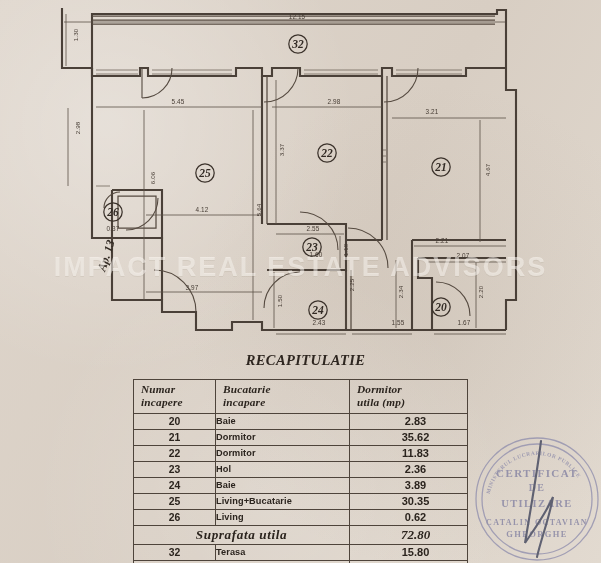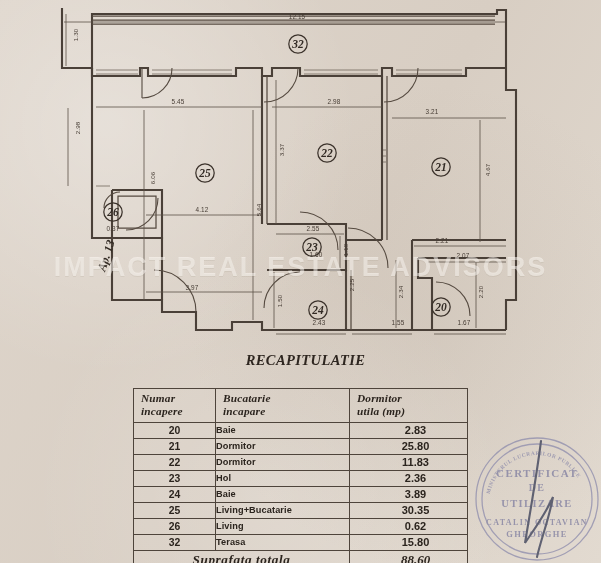"RECAPITULATIE" #recap-title { margin-bottom: 19px -> 10px }
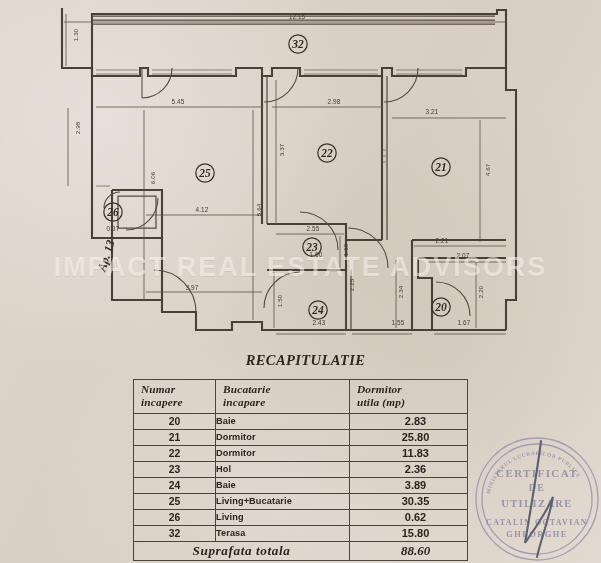"25.80" td.cell-area { text: 25.80 -> 35.62 }
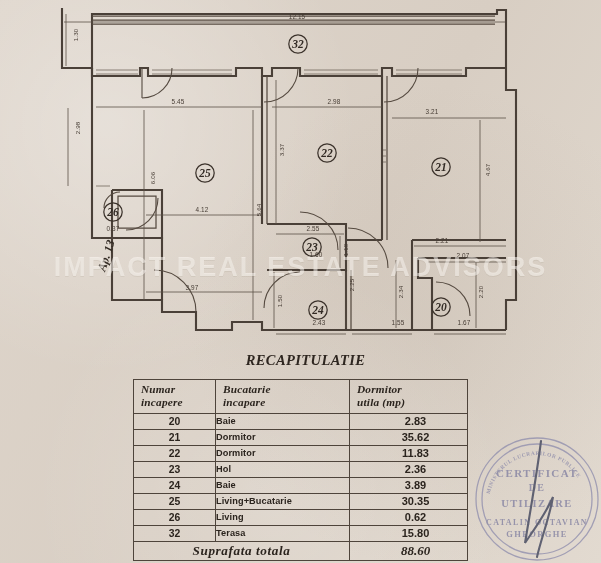"Suprafata utila" tr { html: none -> <tr> <td>Suprafata utila</td> <td>72.80</td> </tr> }
